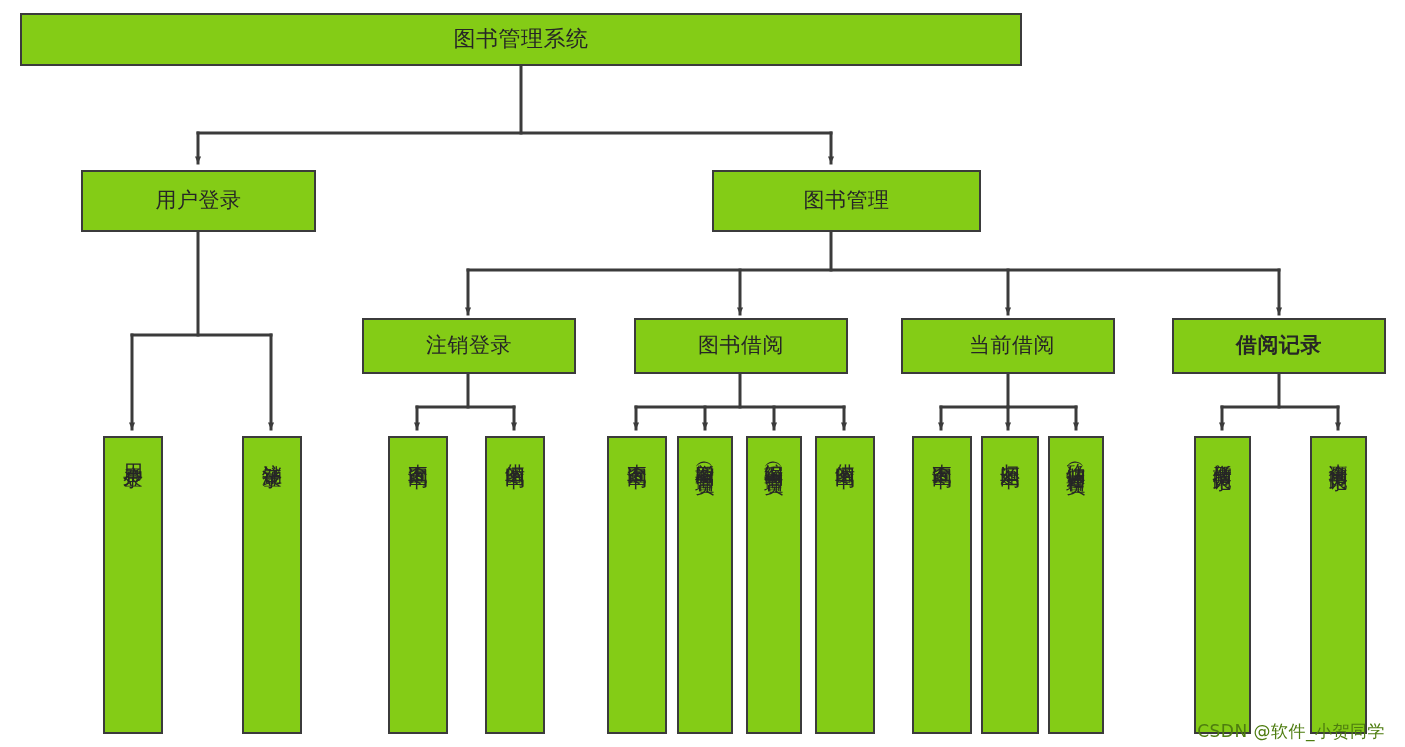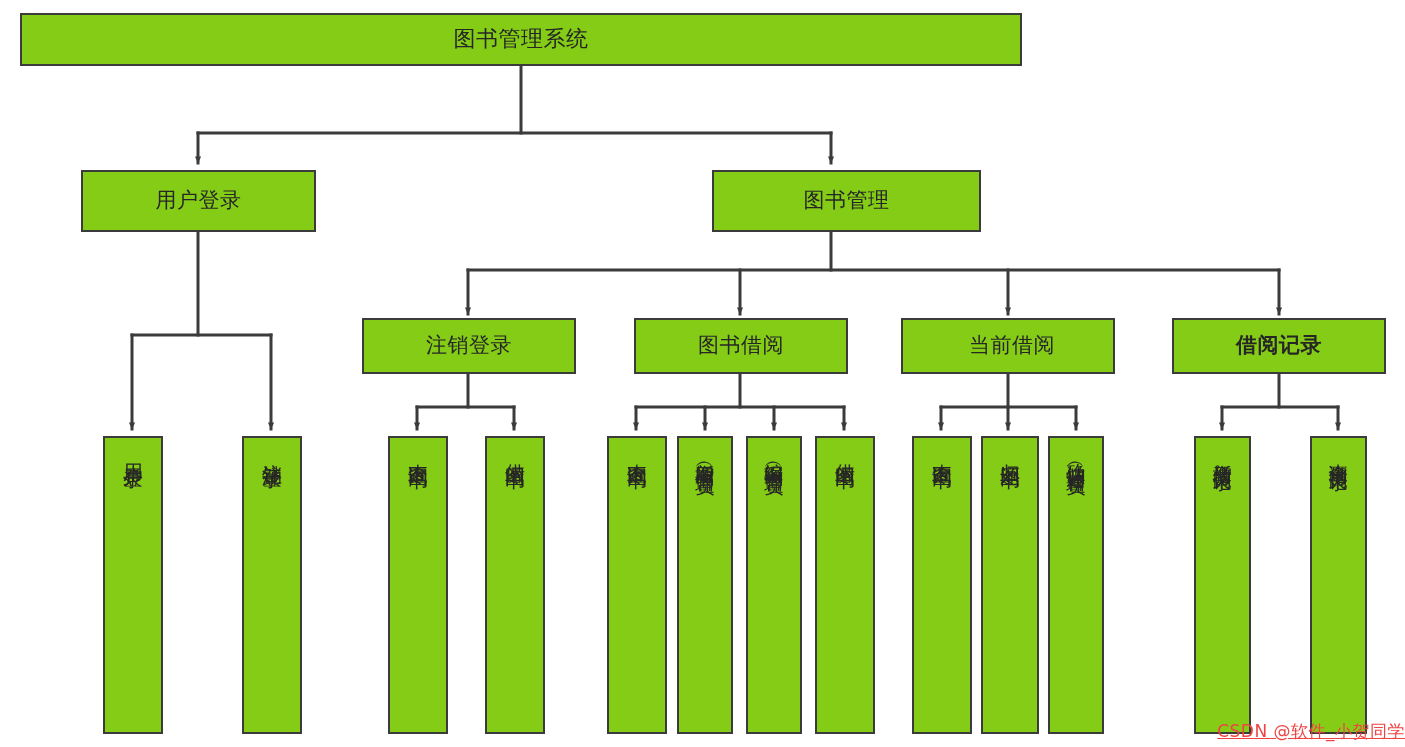"CSDN @软件_小贺同学" .wm { color: #ef4444 -> #4d7c0f; right: 0 -> 20px; text-decoration: underline -> none }
